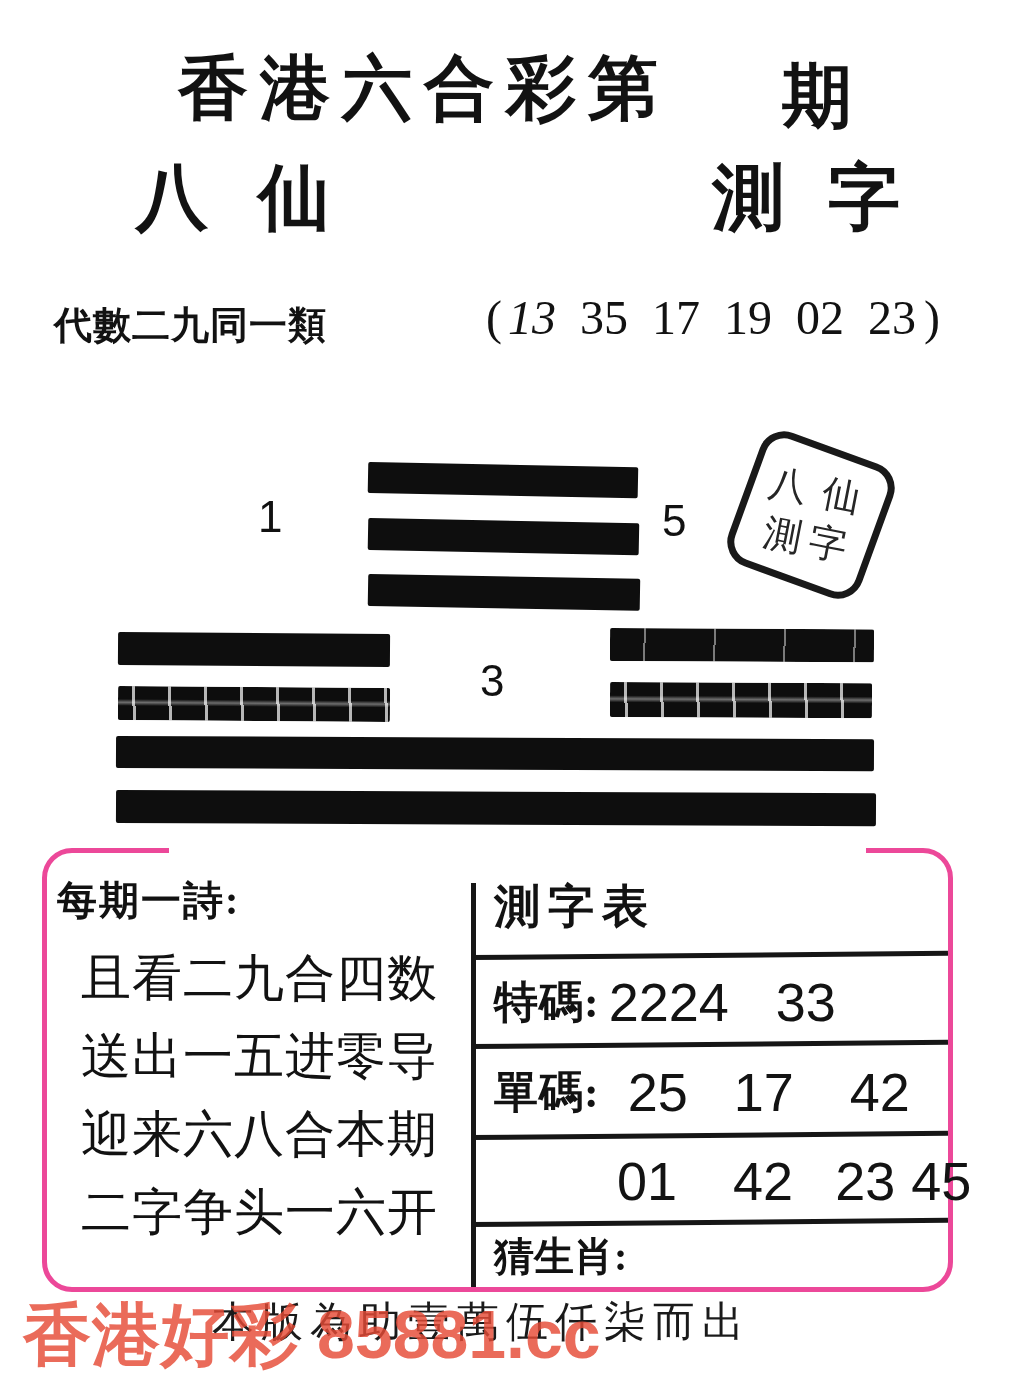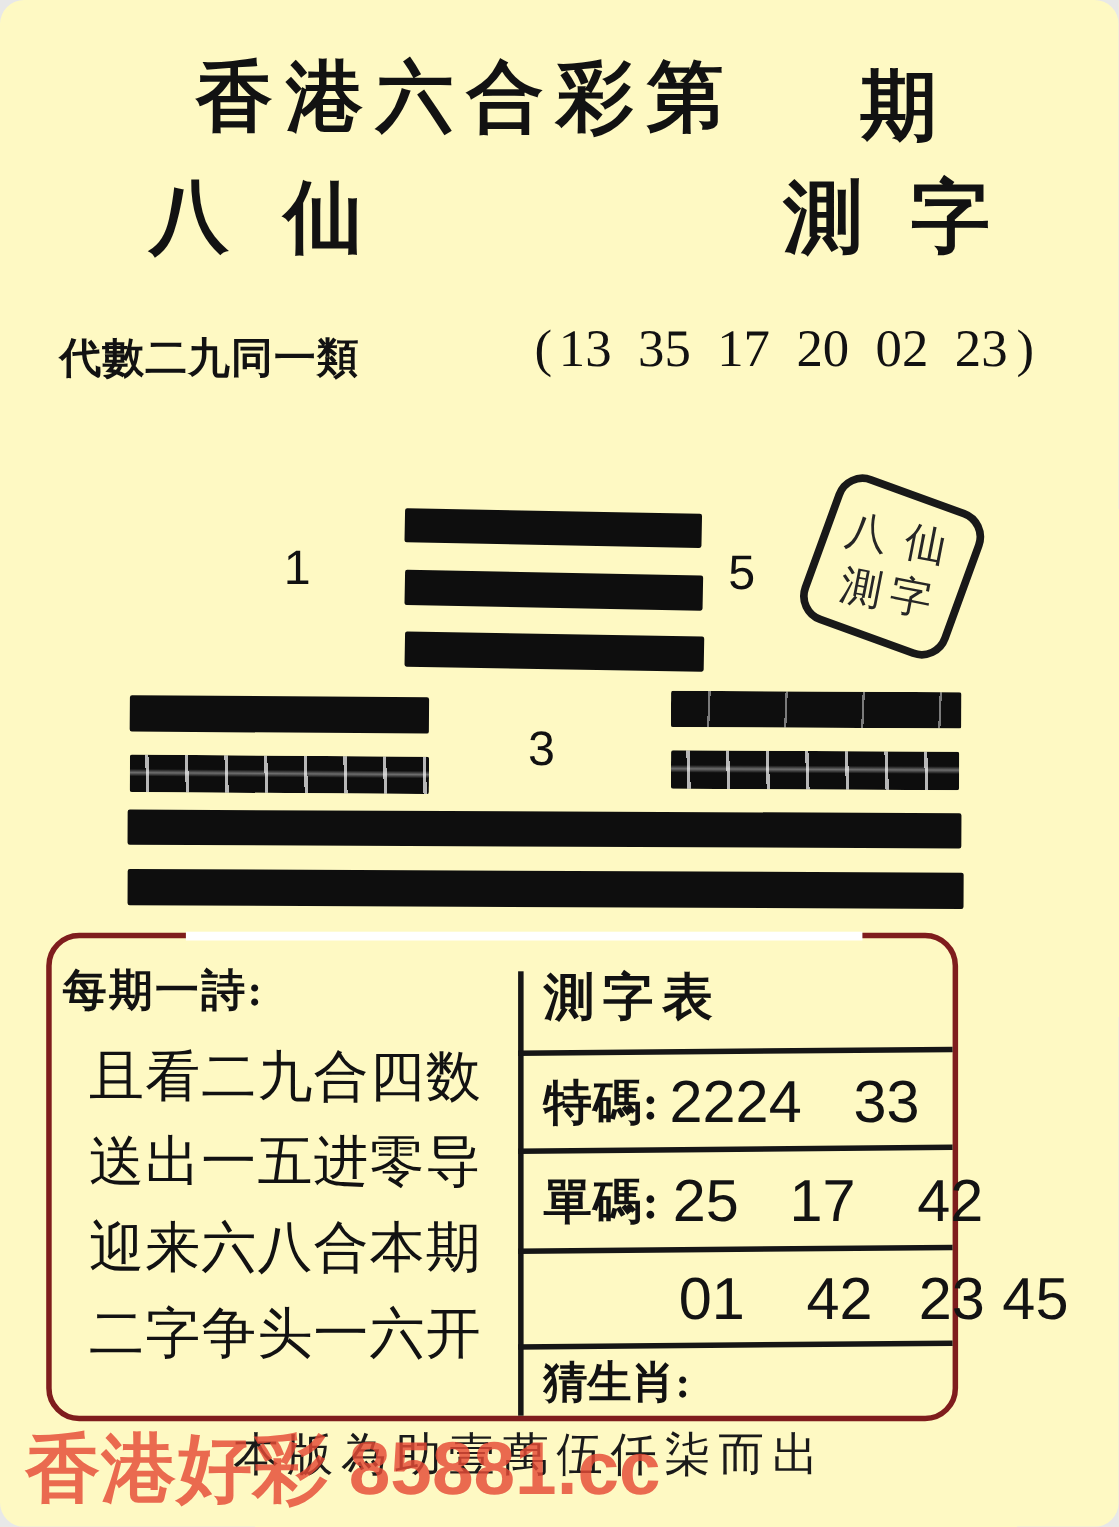"香港六合彩第" .page { background: #fef9c3 -> #ffffff; border-radius: 22px -> none }
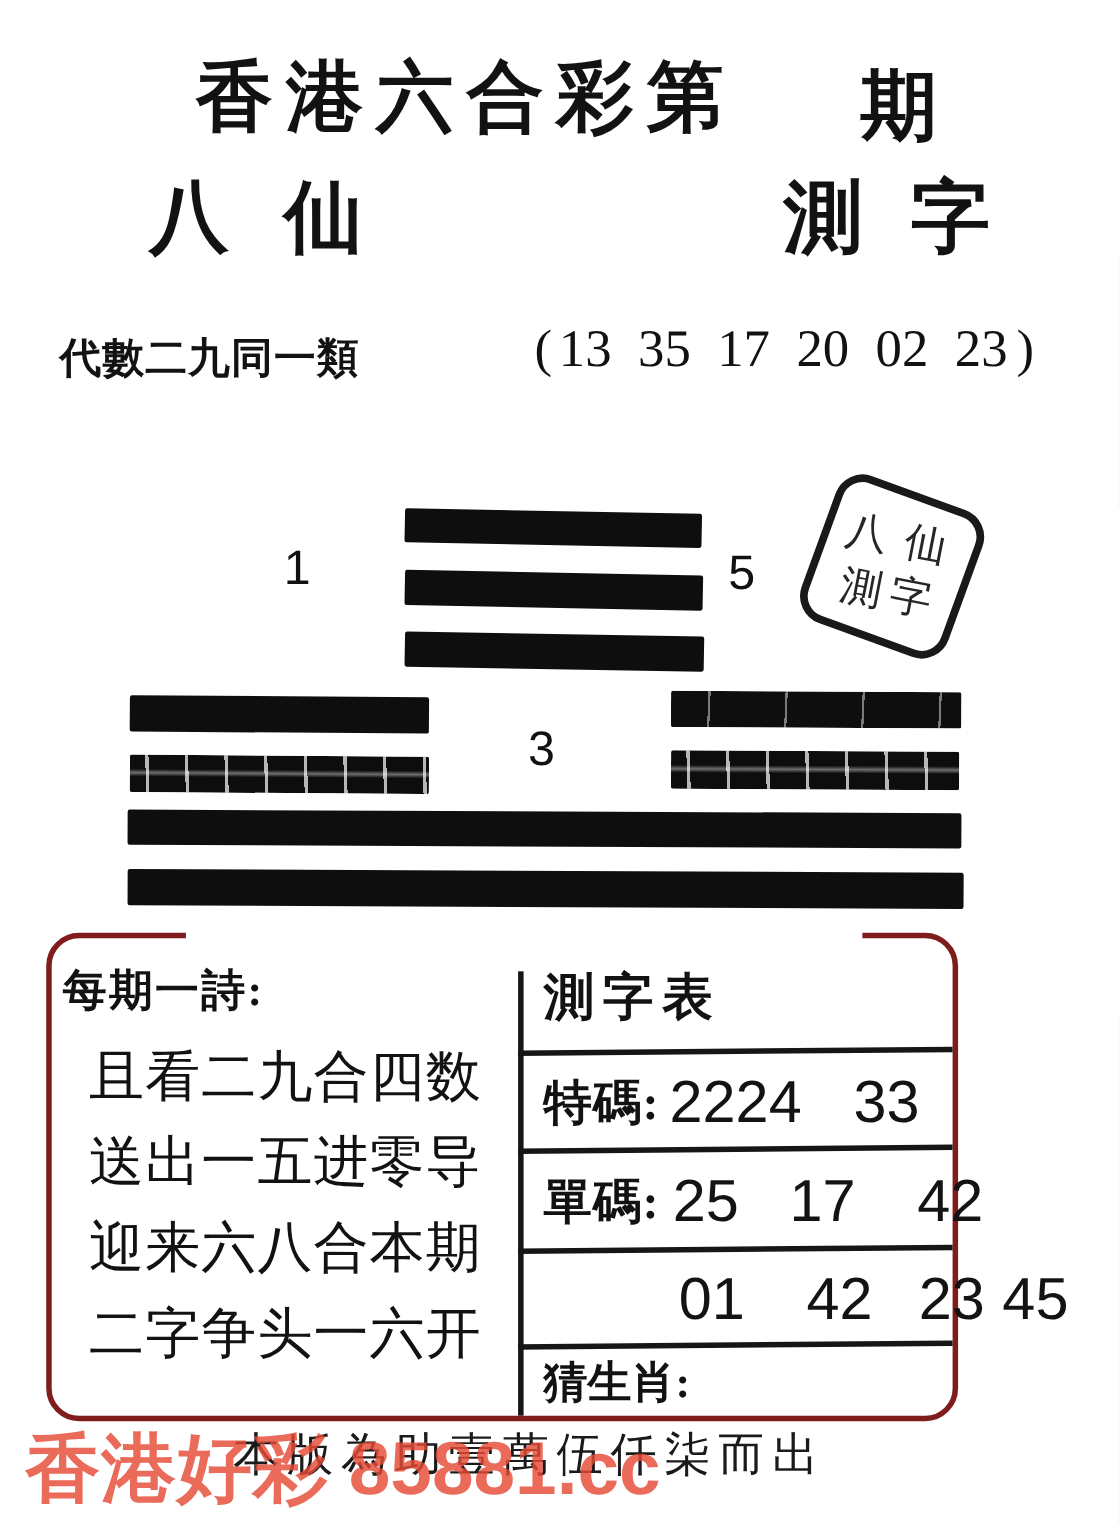"13" .lucky-nums .num.first { font-style: none -> italic }
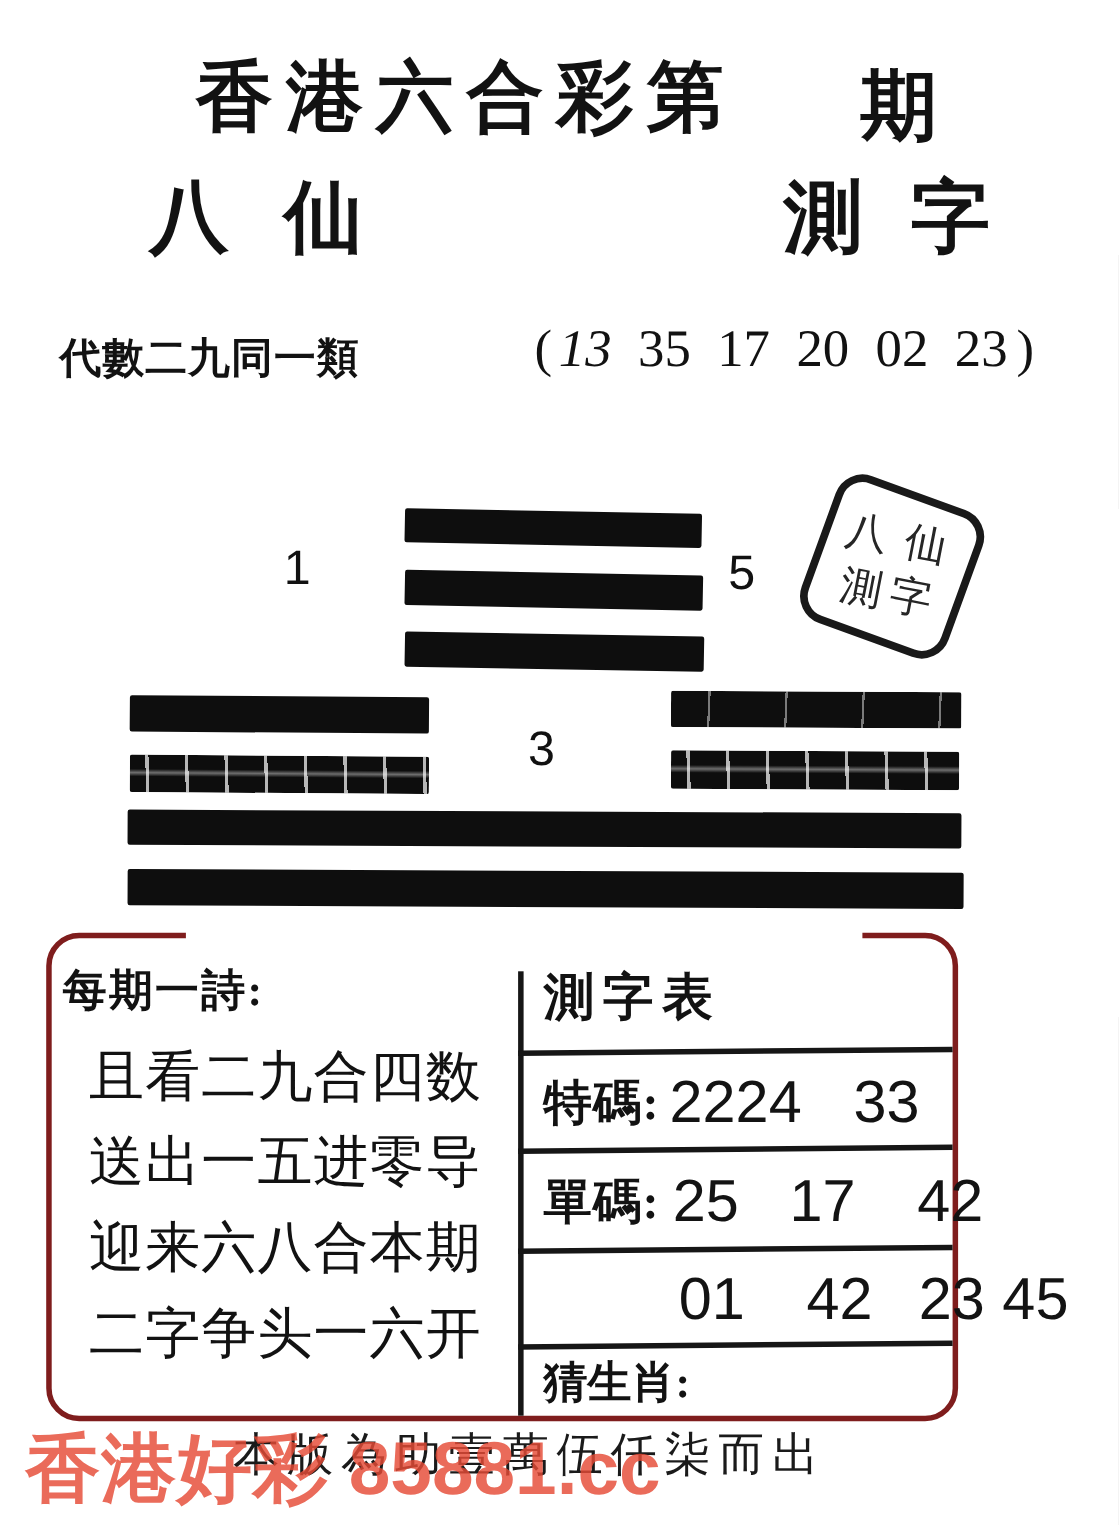"20" span.num { text: 20 -> 19 }
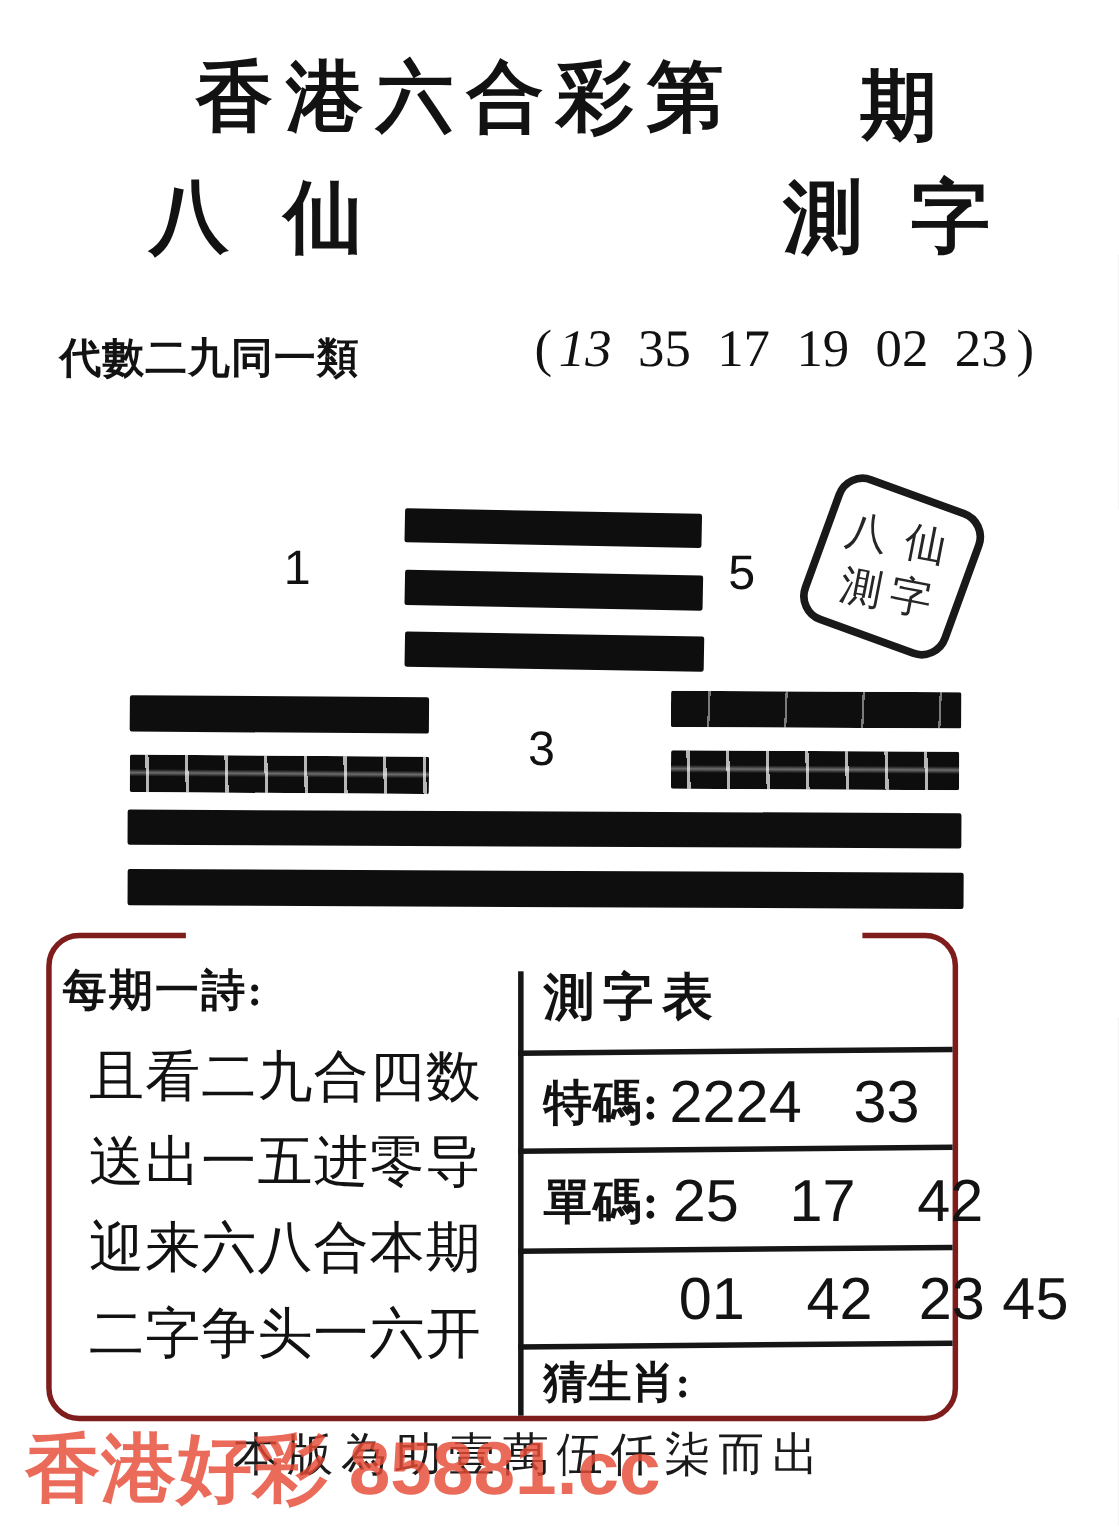"每期一詩:" .tbl { border: 5px solid #7f1d1d -> 5px solid #ec4899; width: 829px -> 911px }
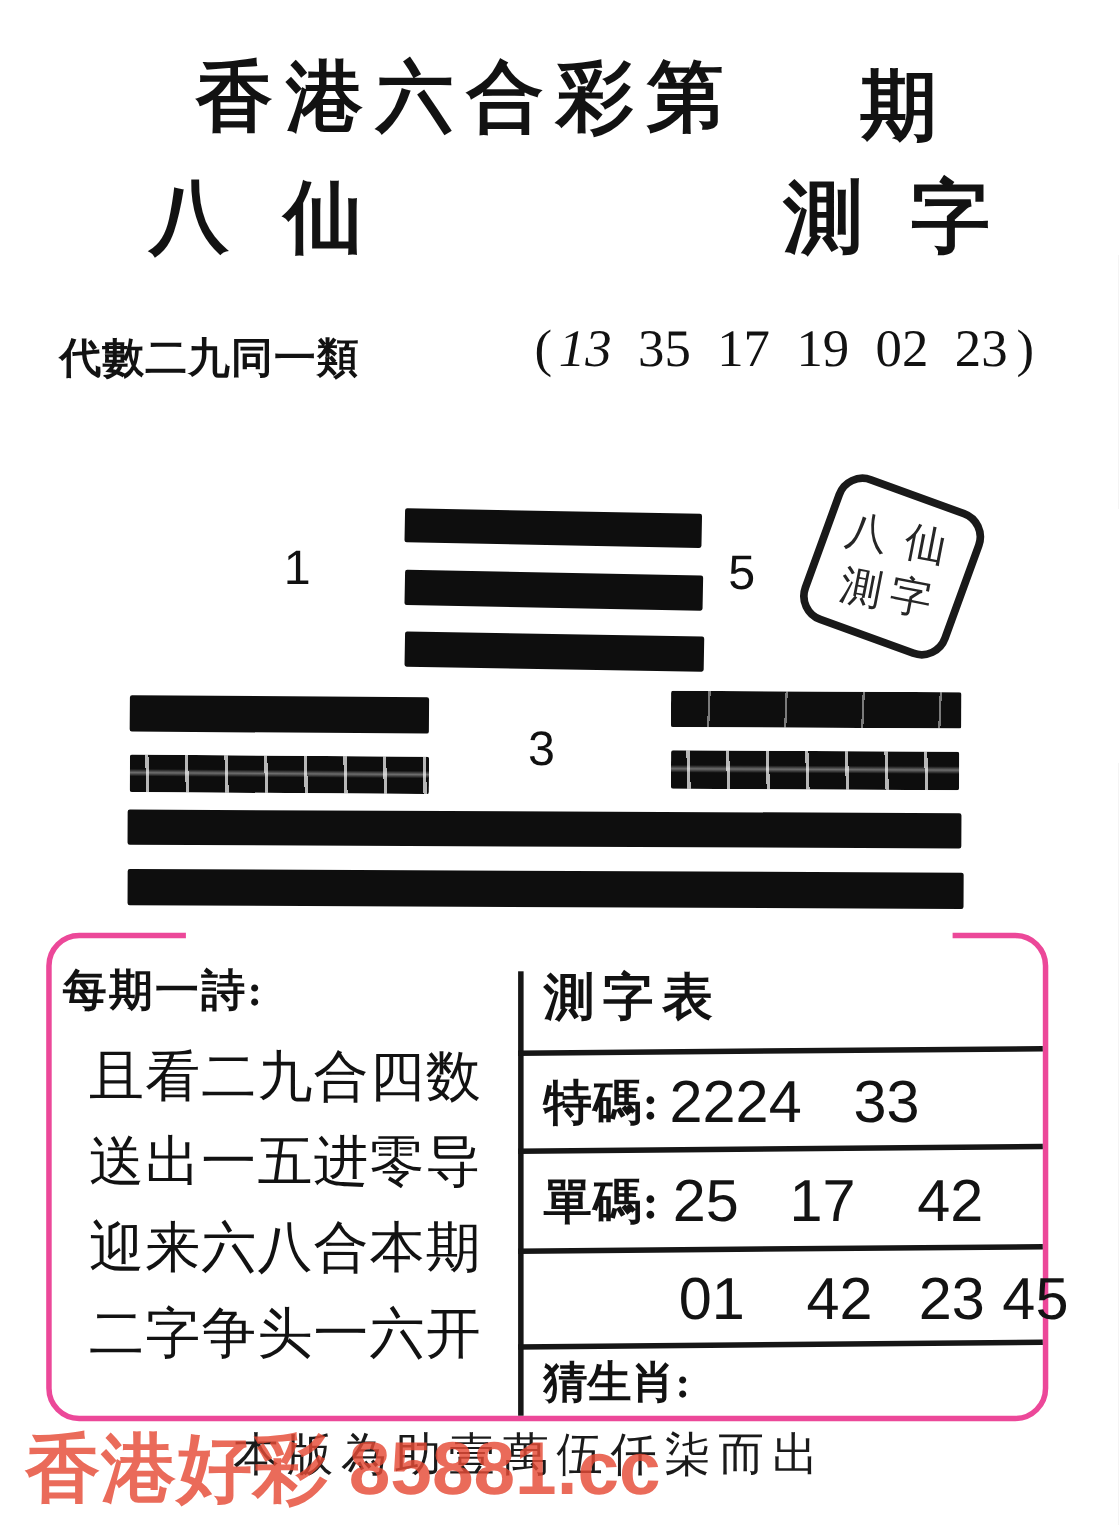"25" .r2 .tnum.m0 { margin-left: 12px -> 28px }
